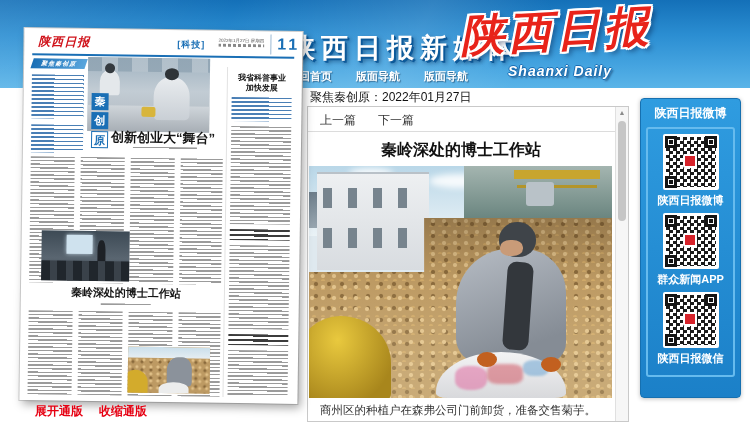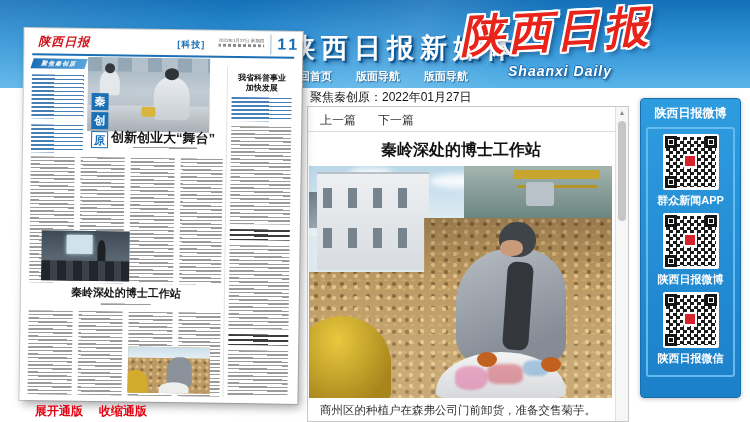"群众新闻APP" div.qr-card { order: before "陕西日报微博" -> after "陕西日报微博" }
